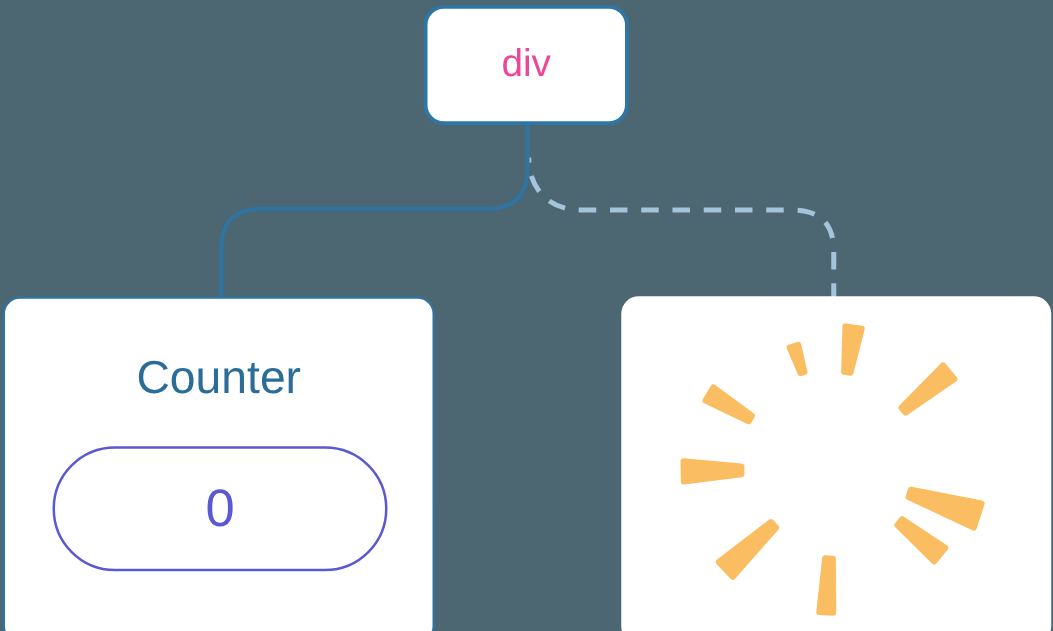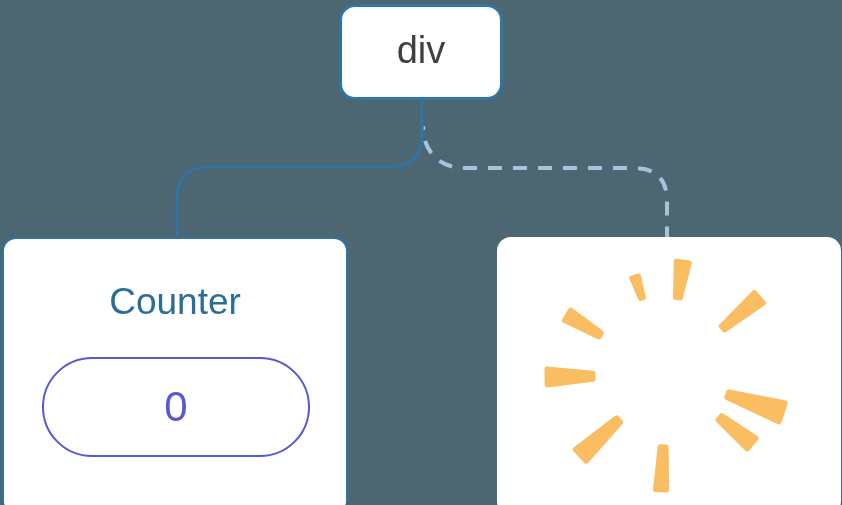"div" .root-node .node-label { color: #404040 -> #ec4899; font-size: 38px -> 31px }
